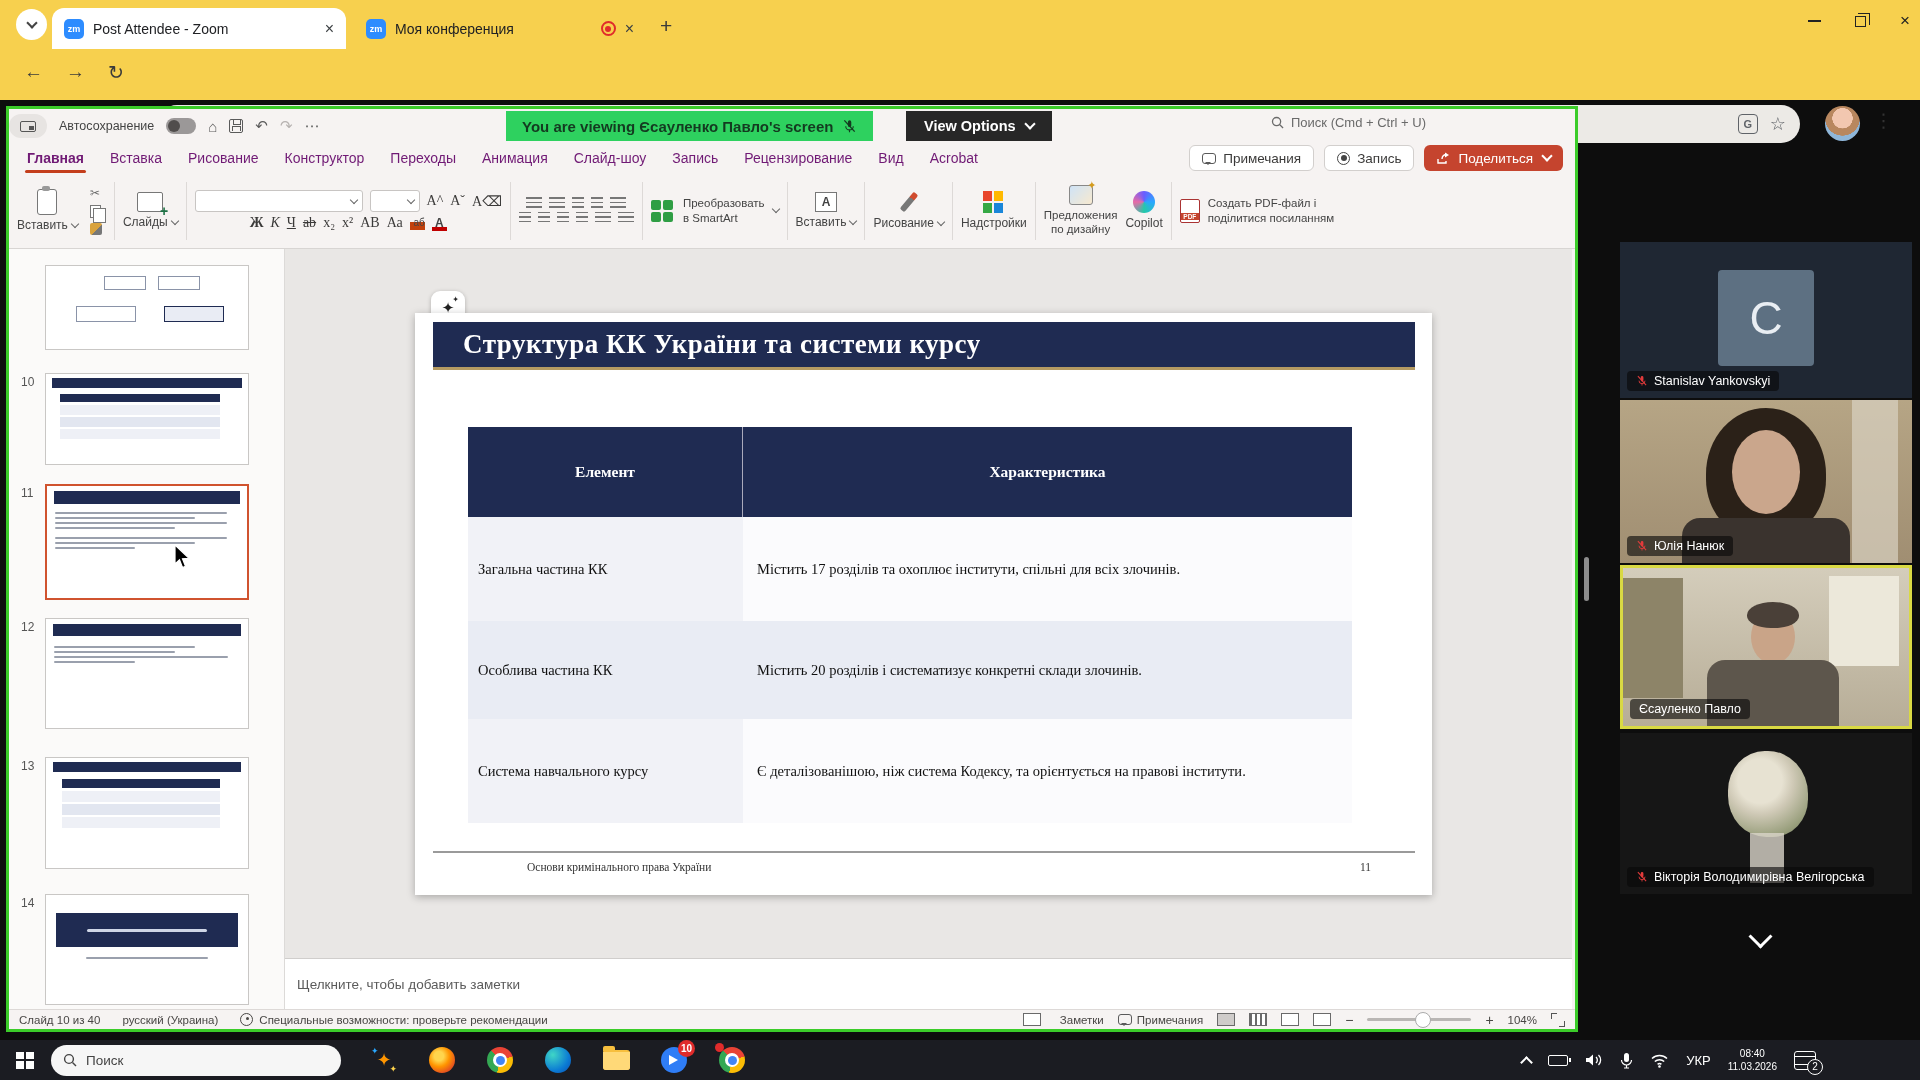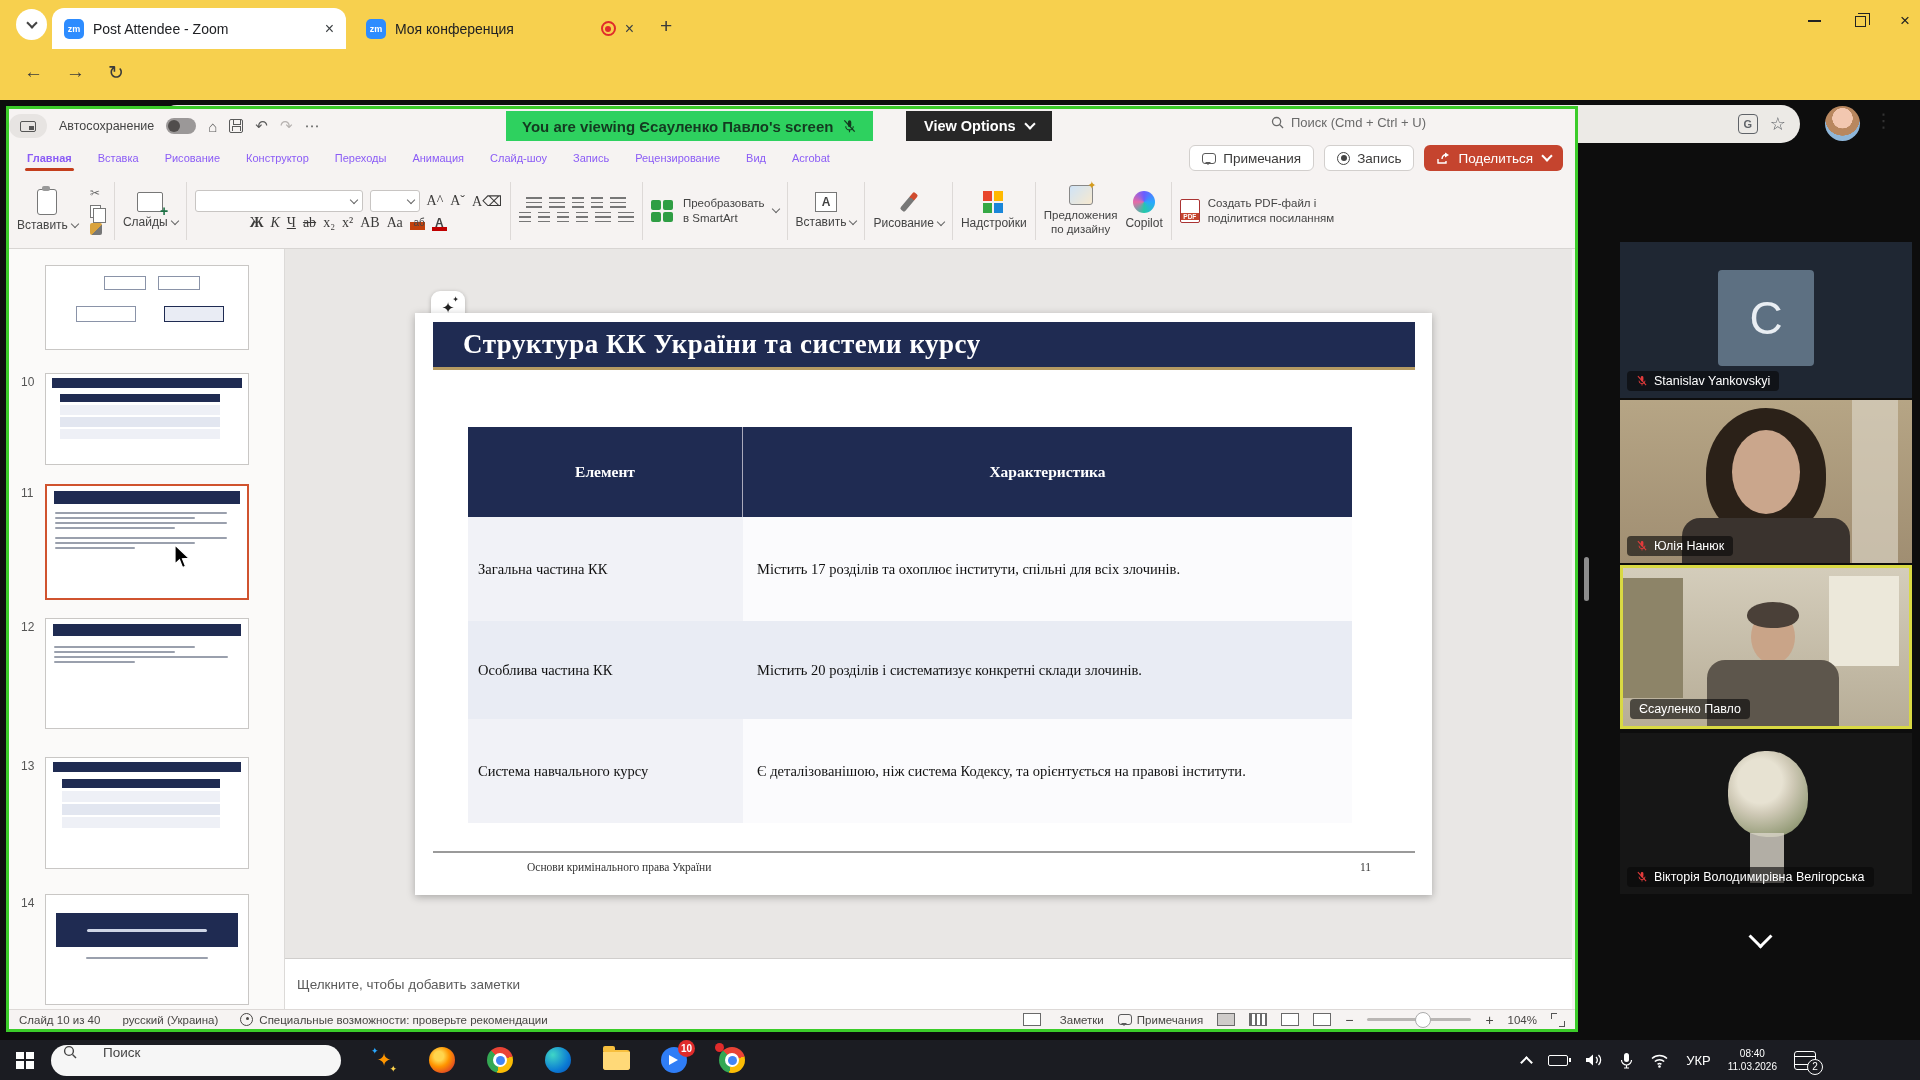"Главная" .rtab { color: #8b5cf6 -> #701a75; font-size: 11px -> 14px }
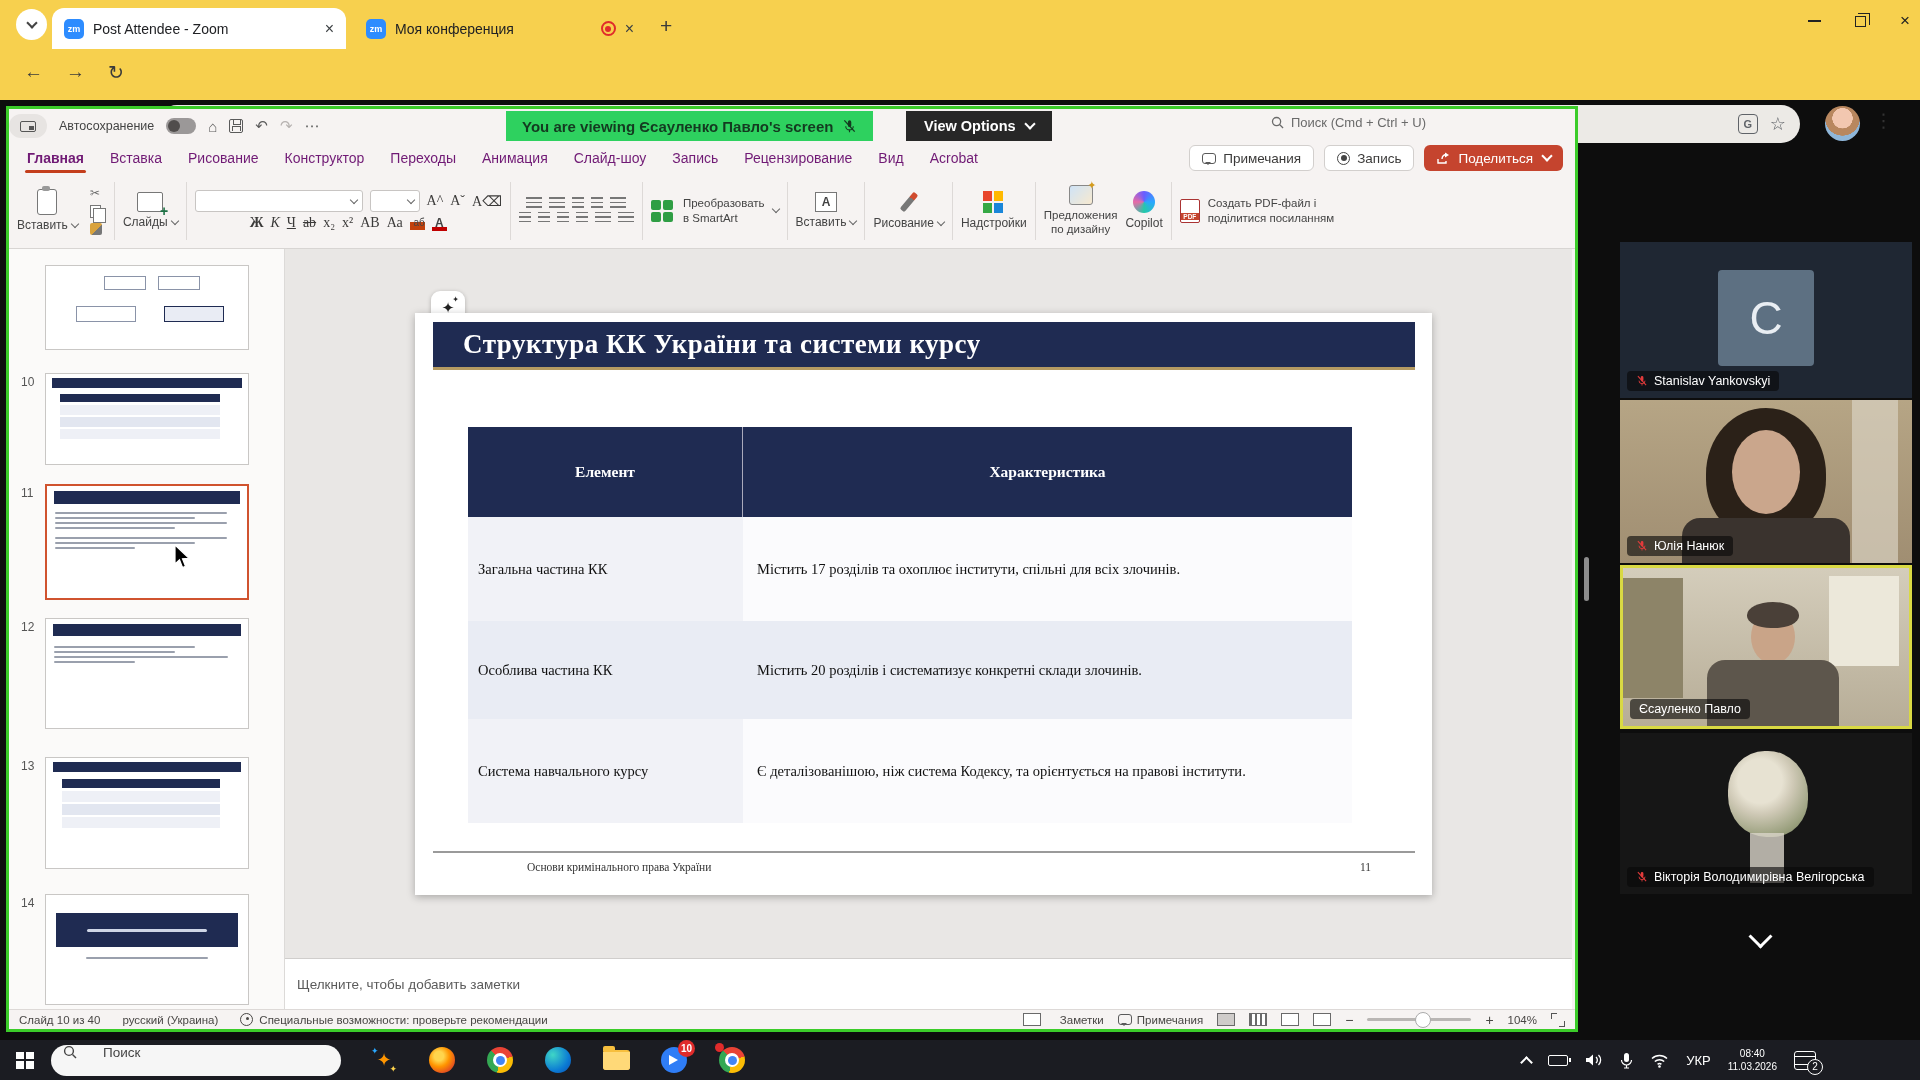"Поиск" .tb-search { align-items: flex-start -> center; gap: 26px -> 9px }
